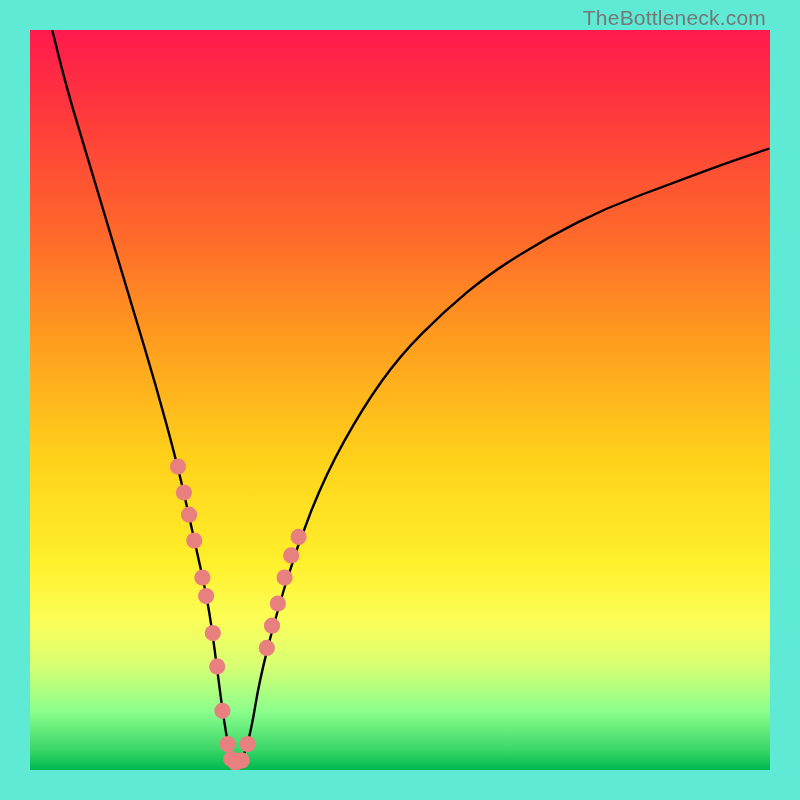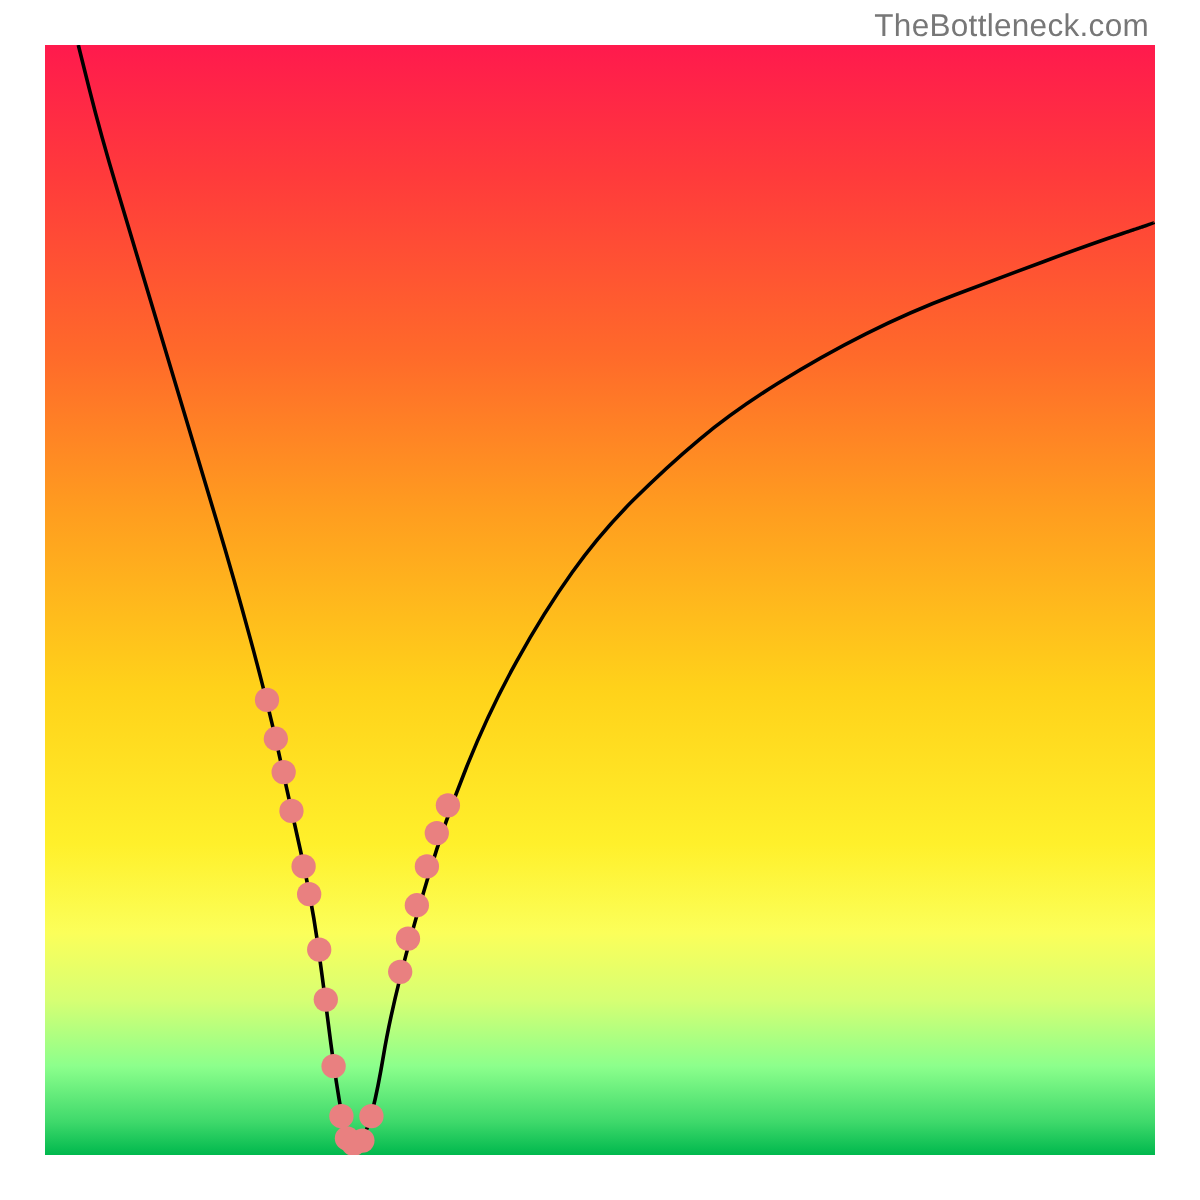"TheBottleneck.com" .frame { background: #ffffff -> #5eead4 }
